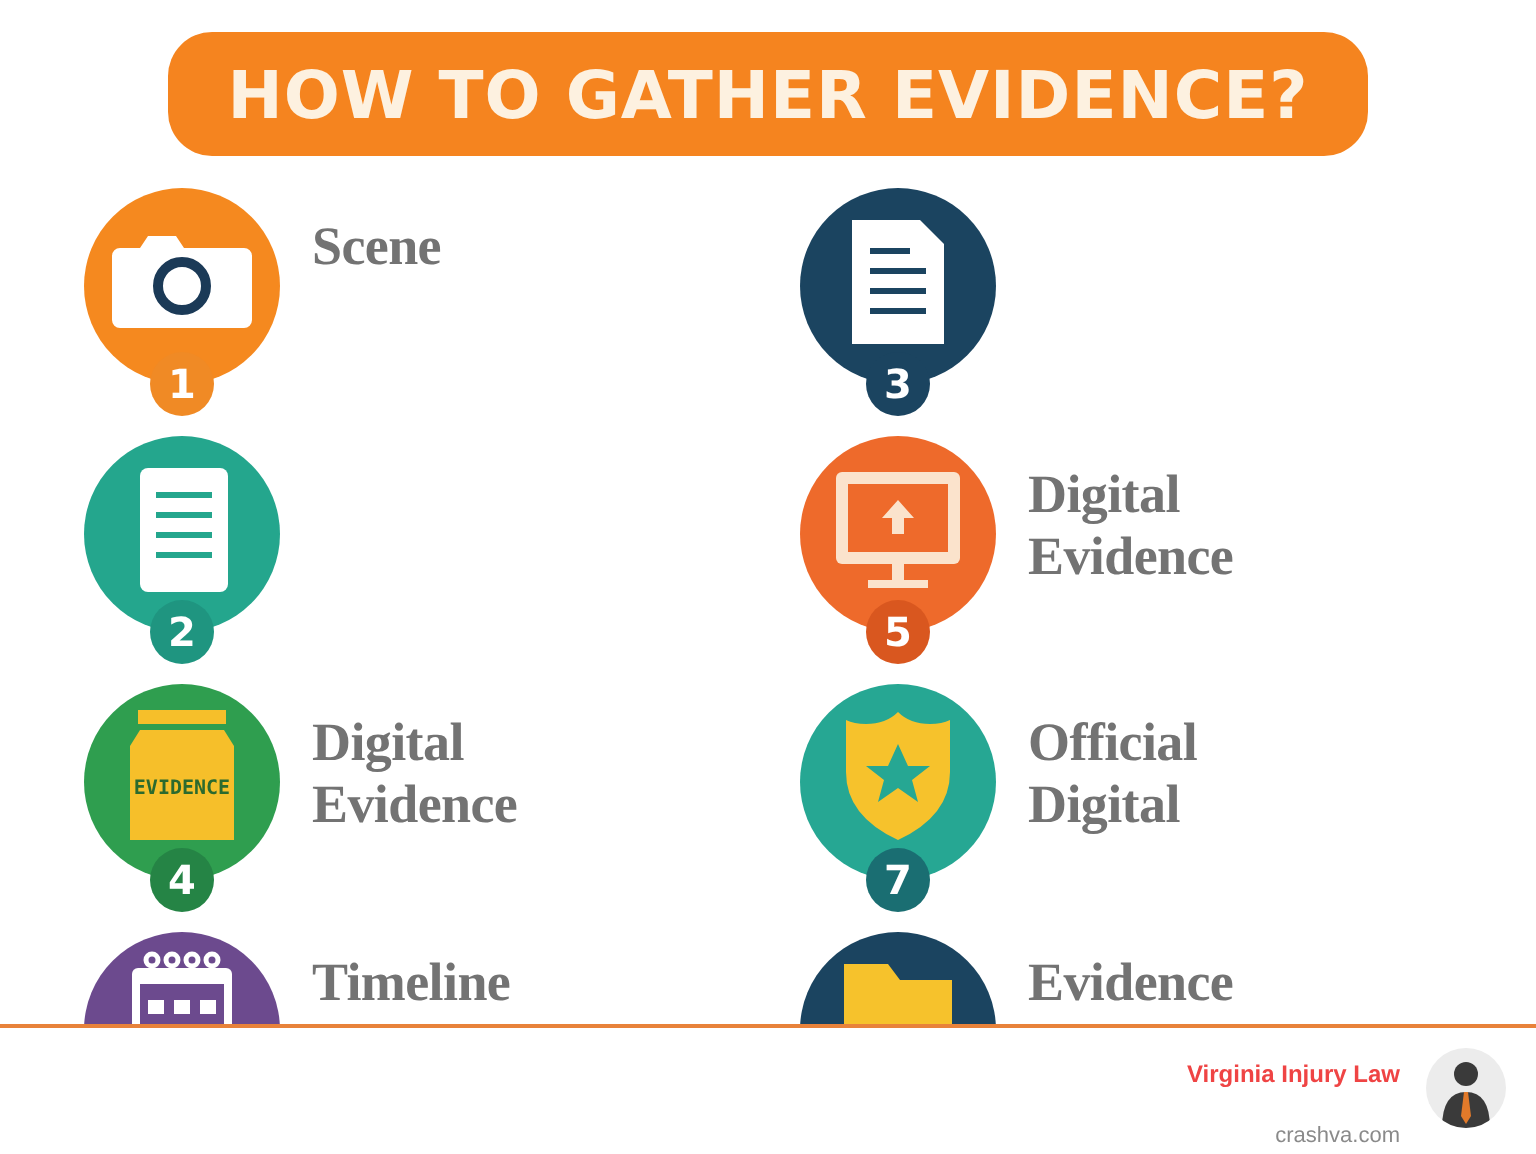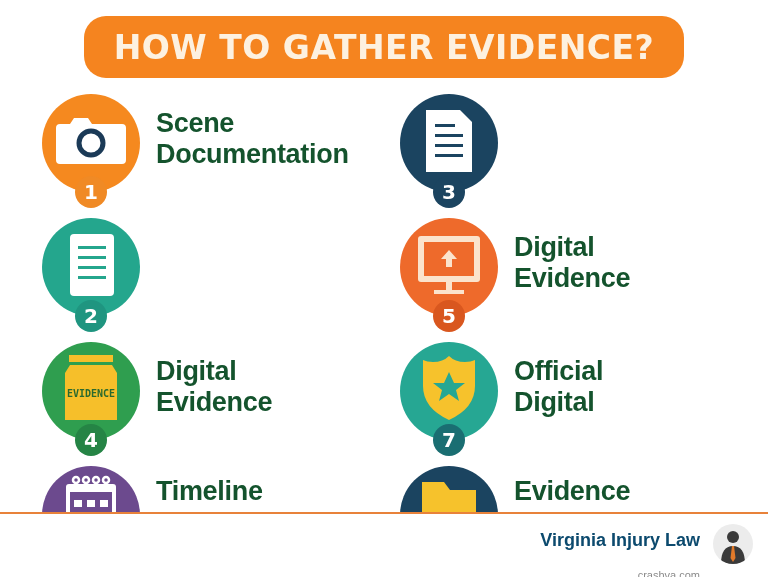"Scene" .label { color: #14532d -> #737373; font-family: Liberation Sans, sans-serif -> Liberation Serif, serif }
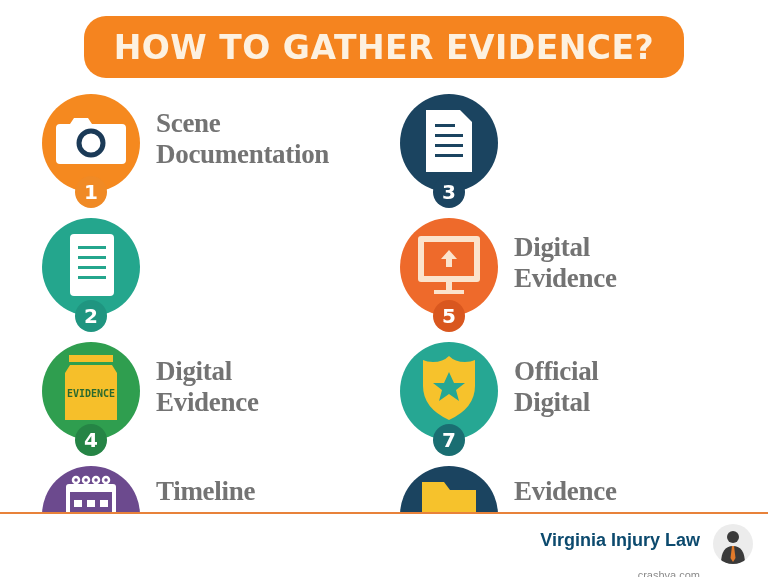"Documentation" div { html: <div>Documentation</div> -> none }
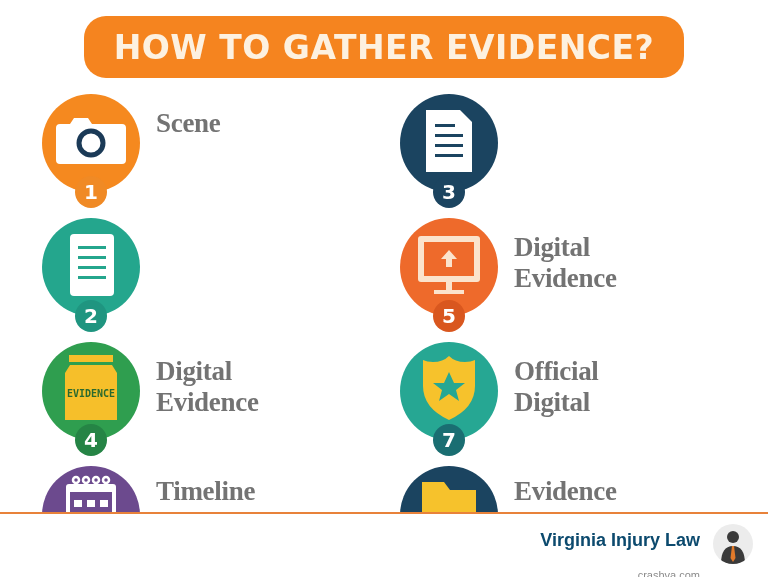"Virginia Injury Law" .brand-name { color: #0c4a6e -> #ef4444; font-size: 18px -> 12px }
